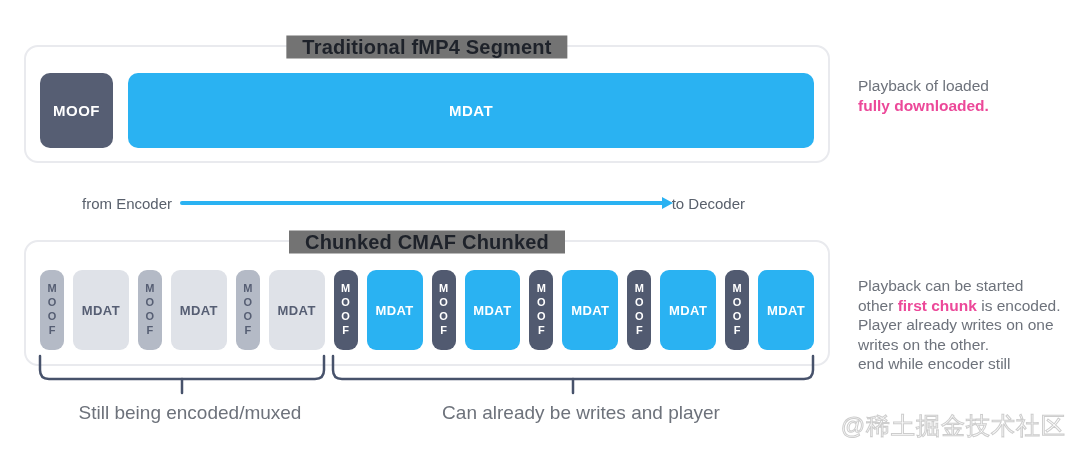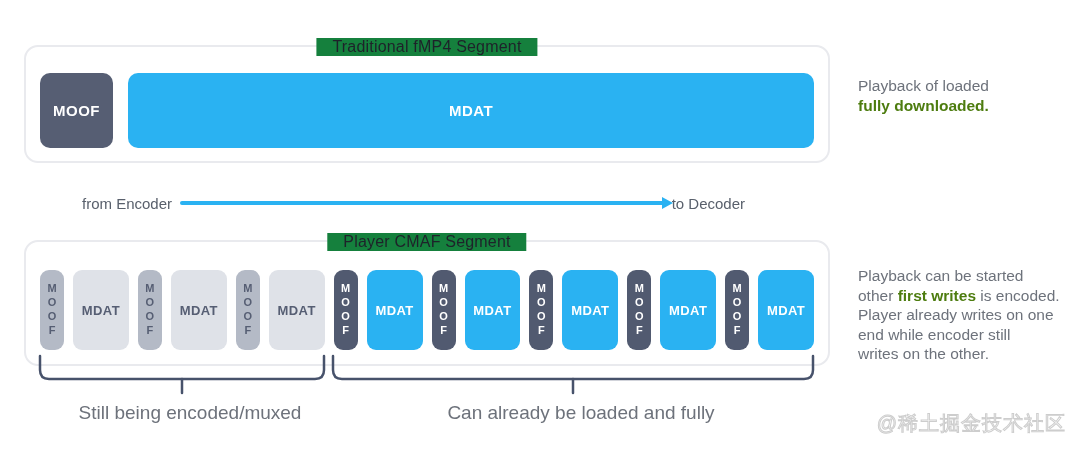"Traditional fMP4 Segment" .seg-title { background: #15803d -> #737373; font-size: 16px -> 20px; font-weight: normal -> bold }
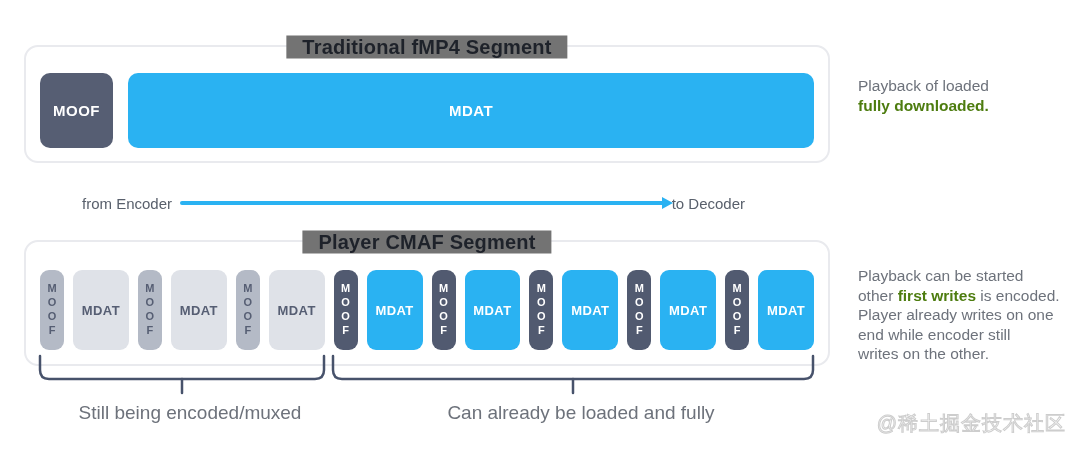"fully downloaded." .note b { color: #4d7c0f -> #ec4899 }
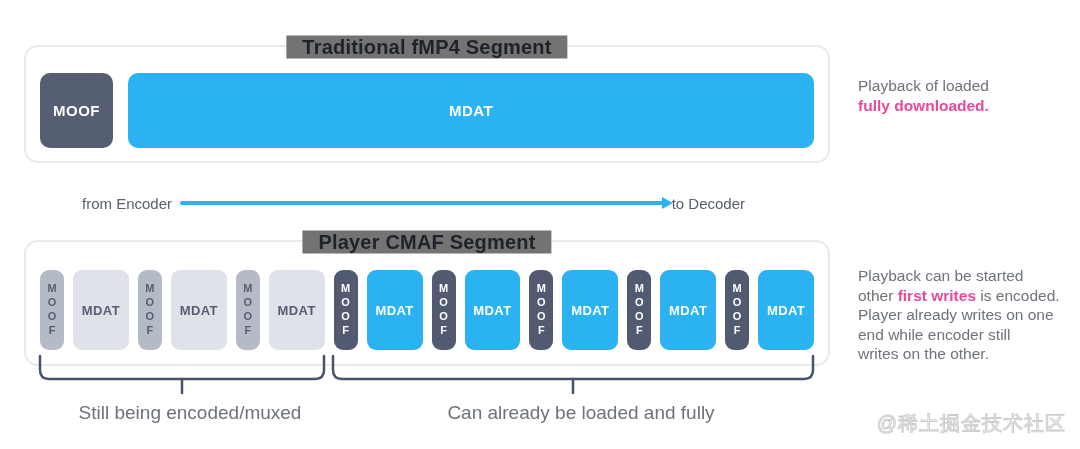"Player CMAF Segment" div.seg-title { text: Player CMAF Segment -> Chunked CMAF Chunked }
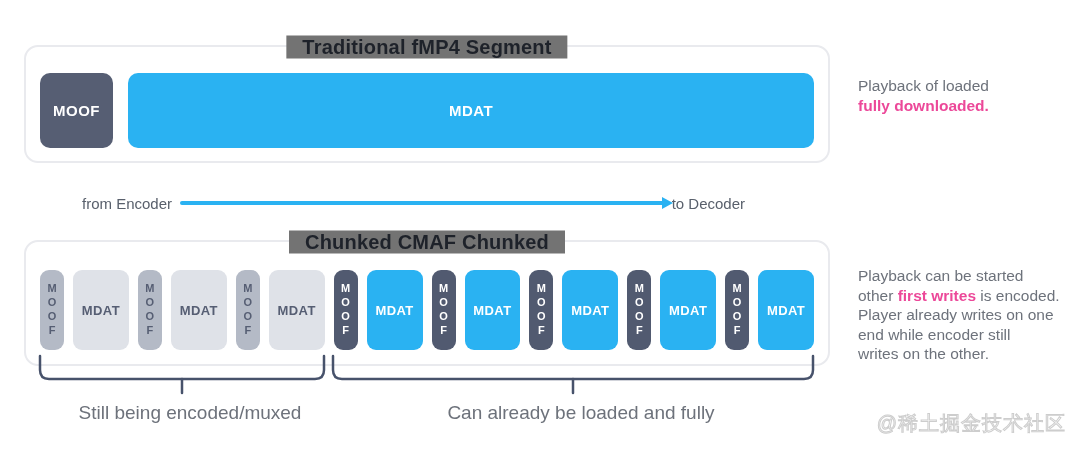"Playback can be started" .note-bottom { top: 266px -> 276px }
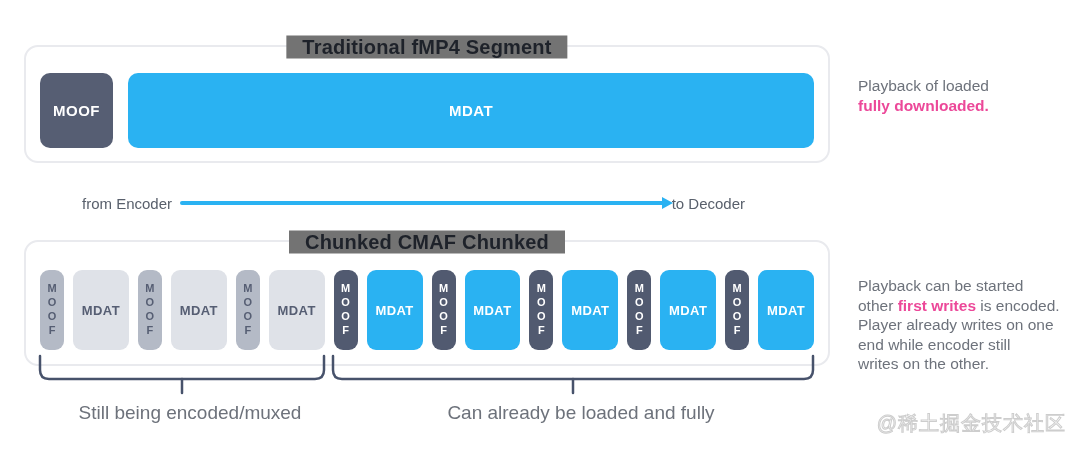"first writes" b { text: writes -> chunk }
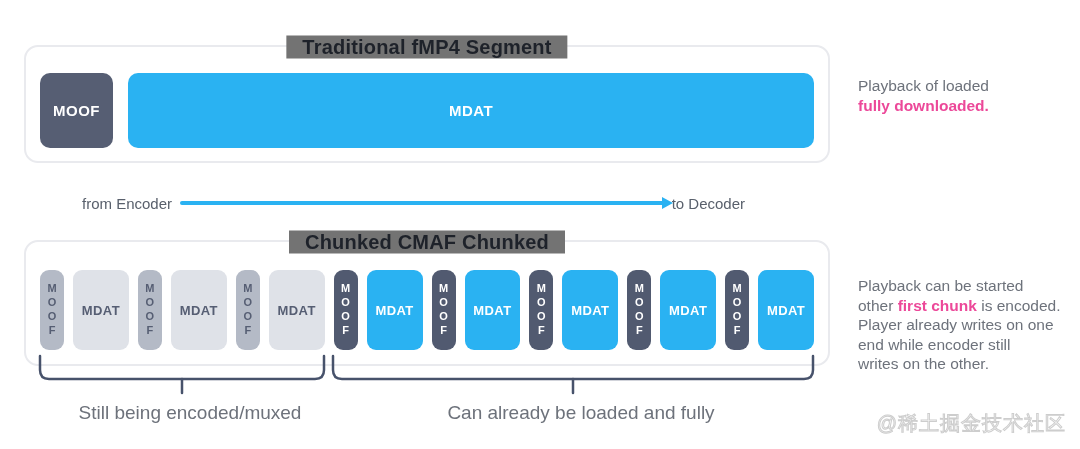"end while encoder still" div { order: before "writes on the other." -> after "writes on the other." }
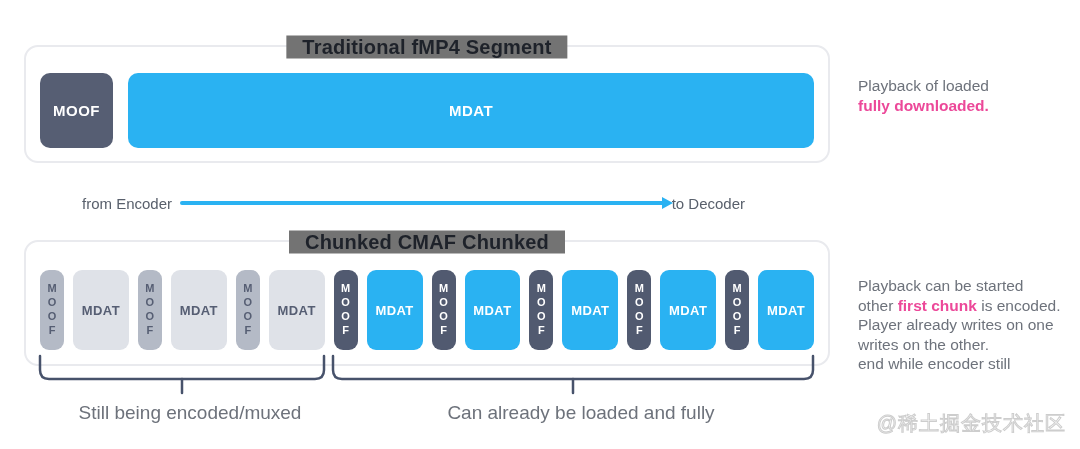"Can already be loaded and" div.brace-label { text: loaded and fully -> writes and player }
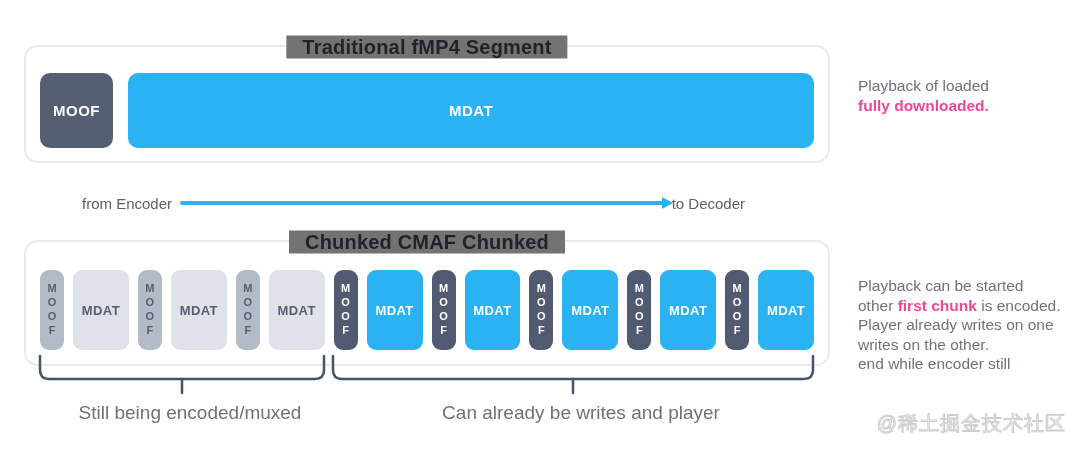"@稀土掘金技术社区" .watermark { font-size: 20px -> 24px }
